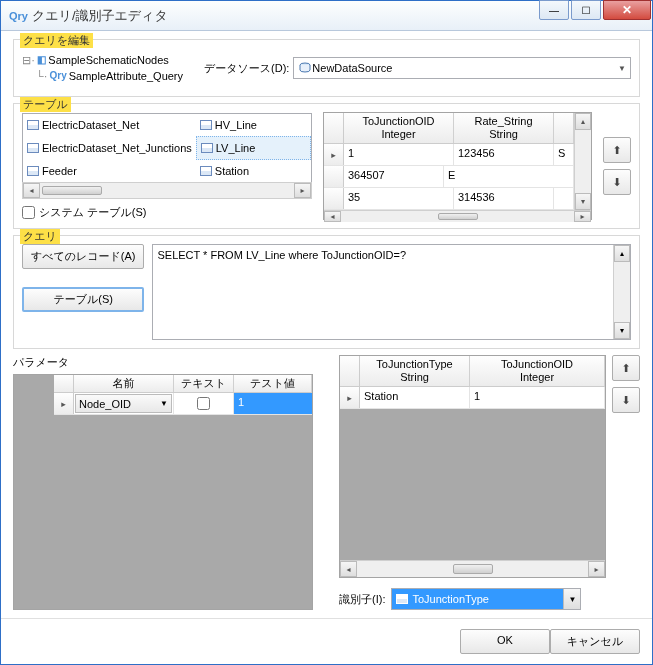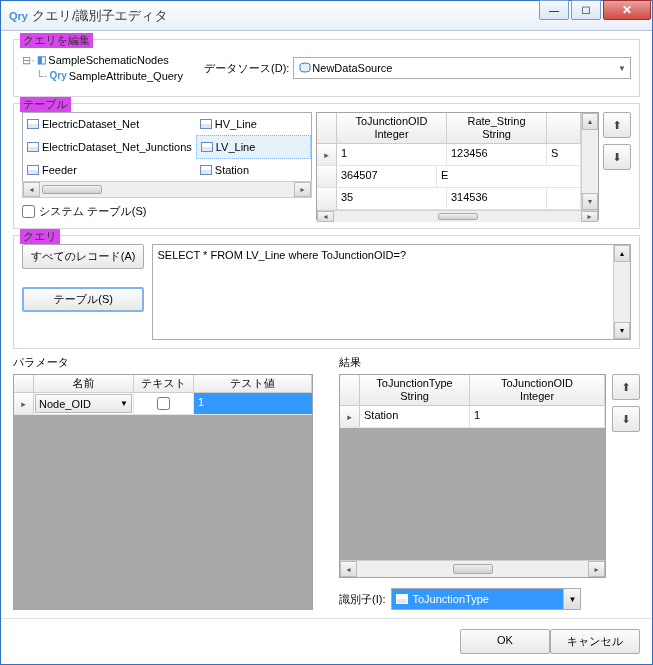"クエリを編集" .group-label { background: #d946ef -> #fde047 }
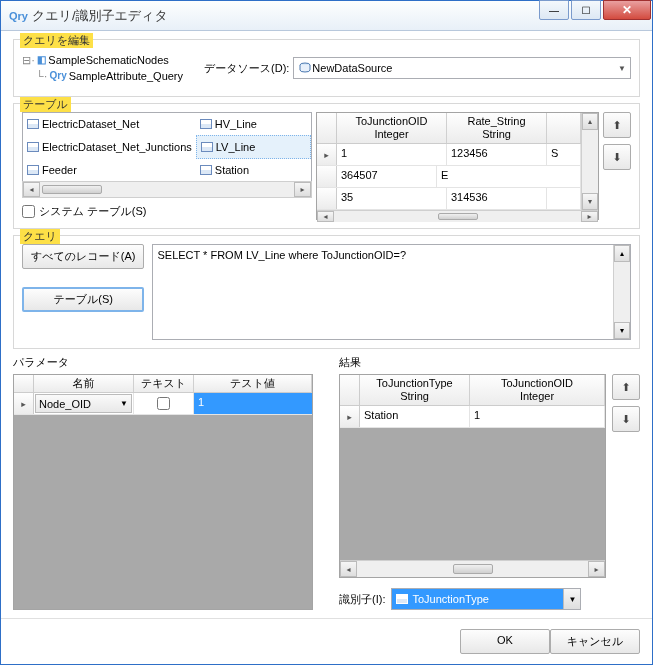"ElectricDataset_Net" .tables-row { align-items: flex-start -> center; gap: 4px -> 11px }
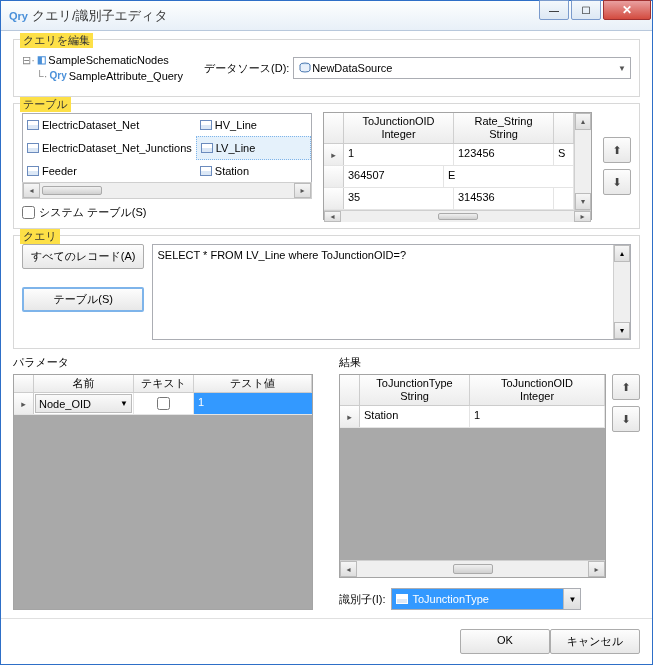"結果" div.section-label { html: <div>結果</div> -> none }
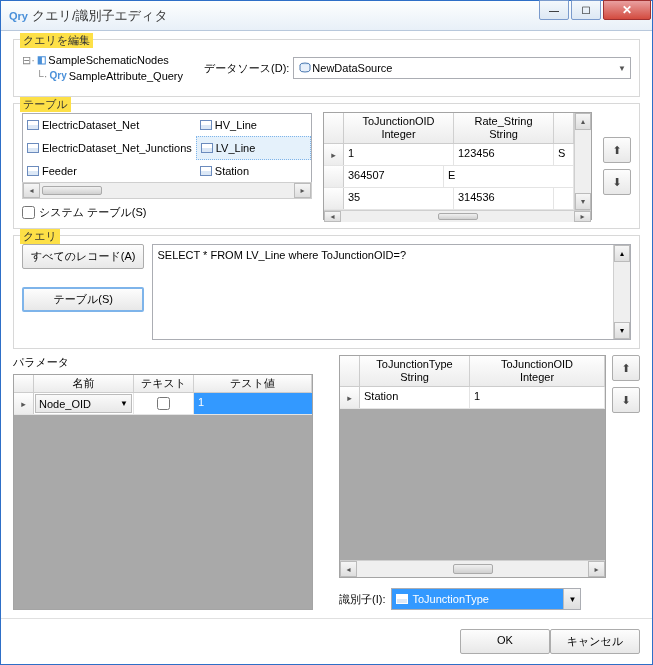"名前" .param-grid { padding-left: none -> 40px }
